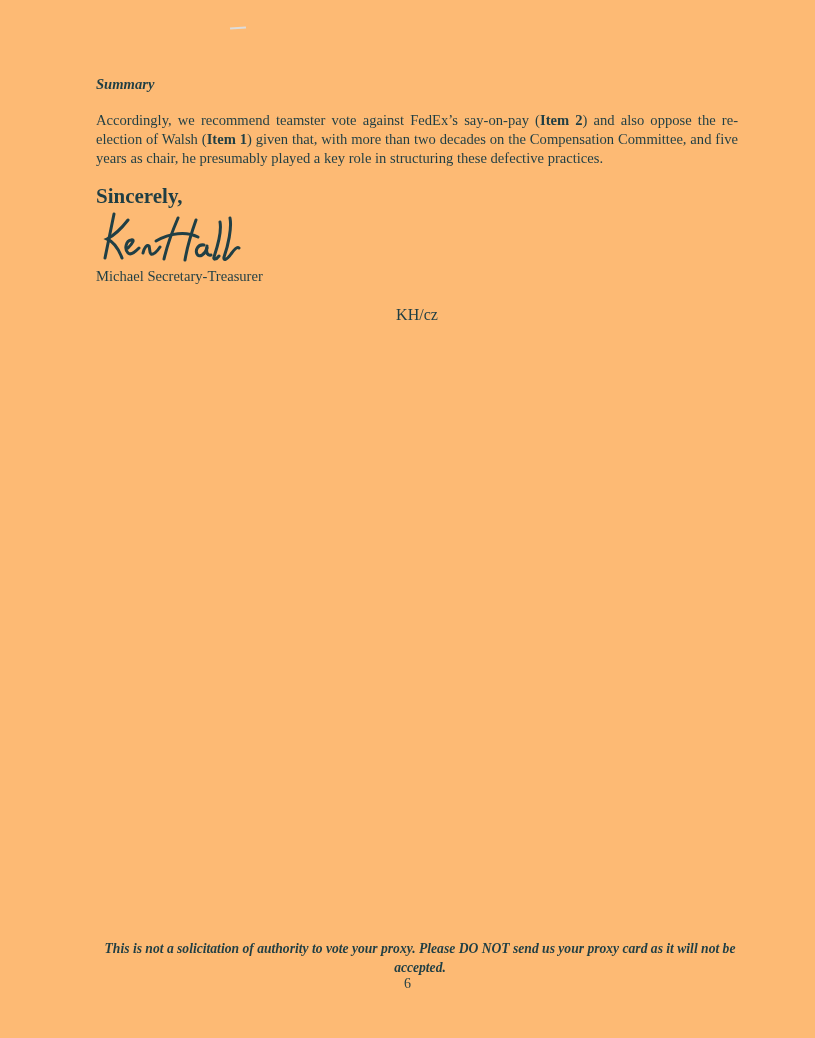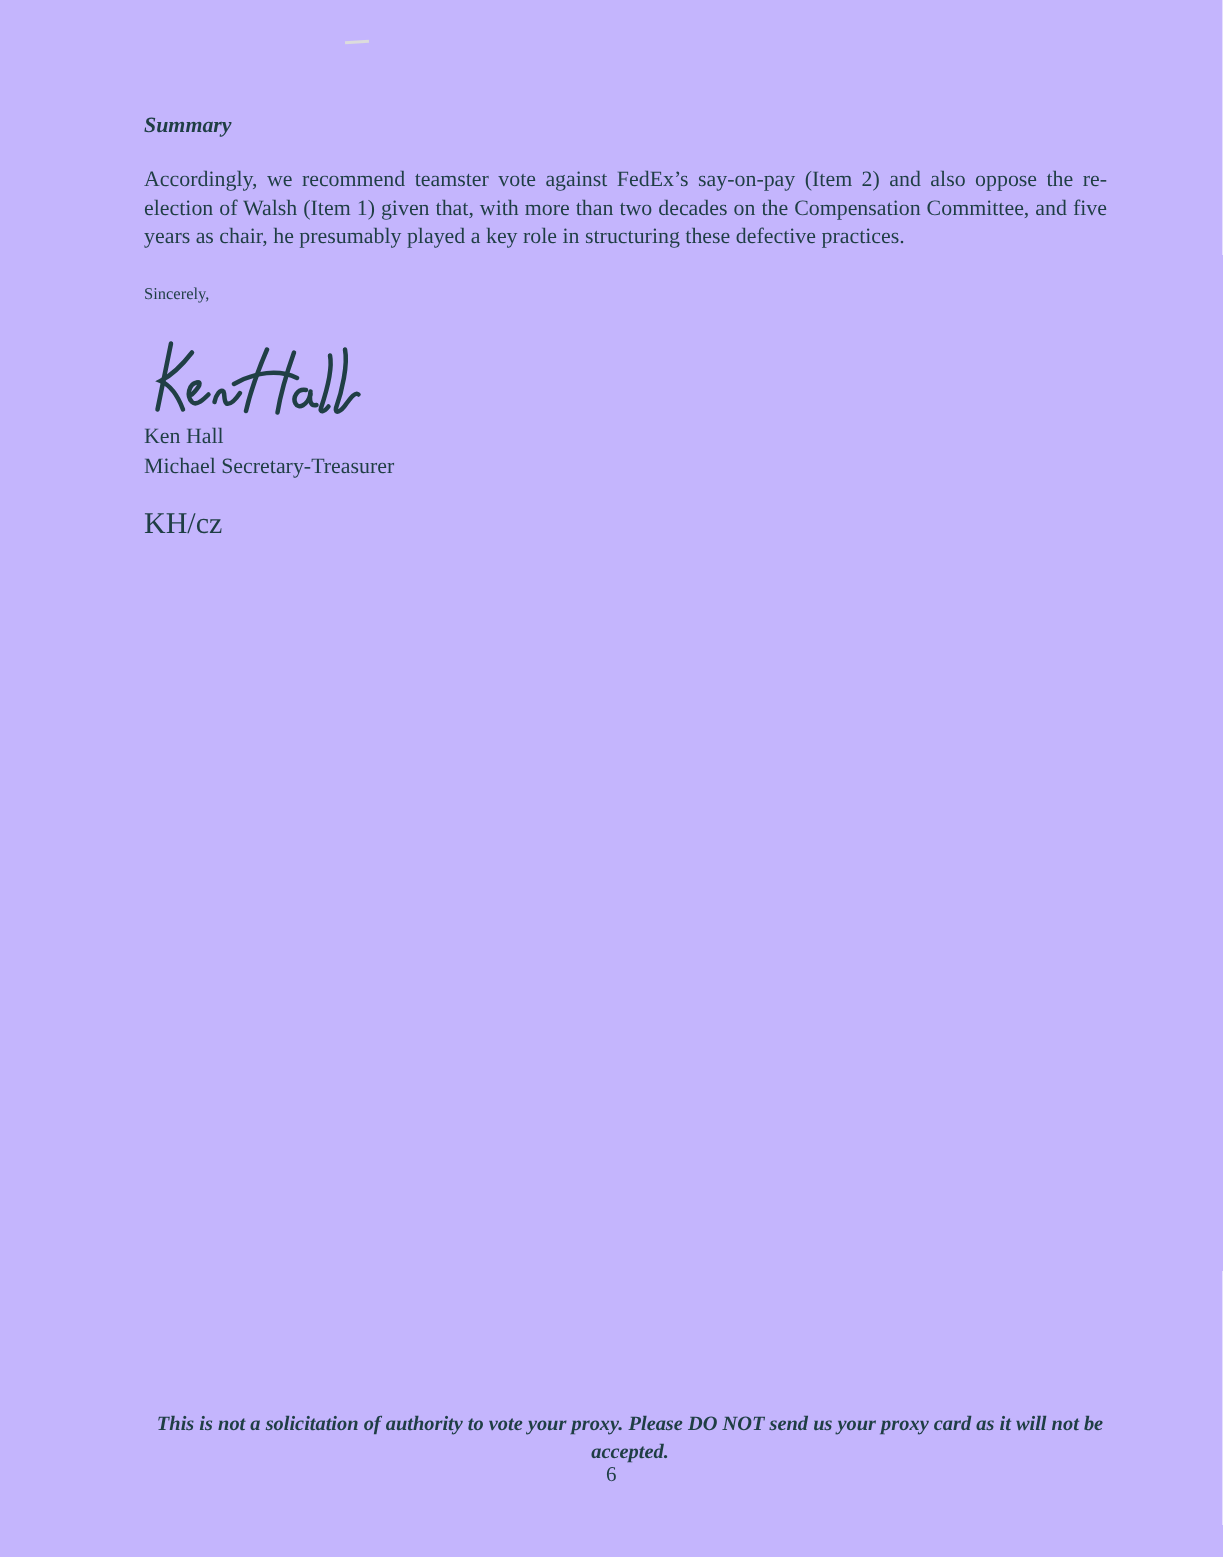"Summary" .page { background: #c4b5fd -> #fdba74 }
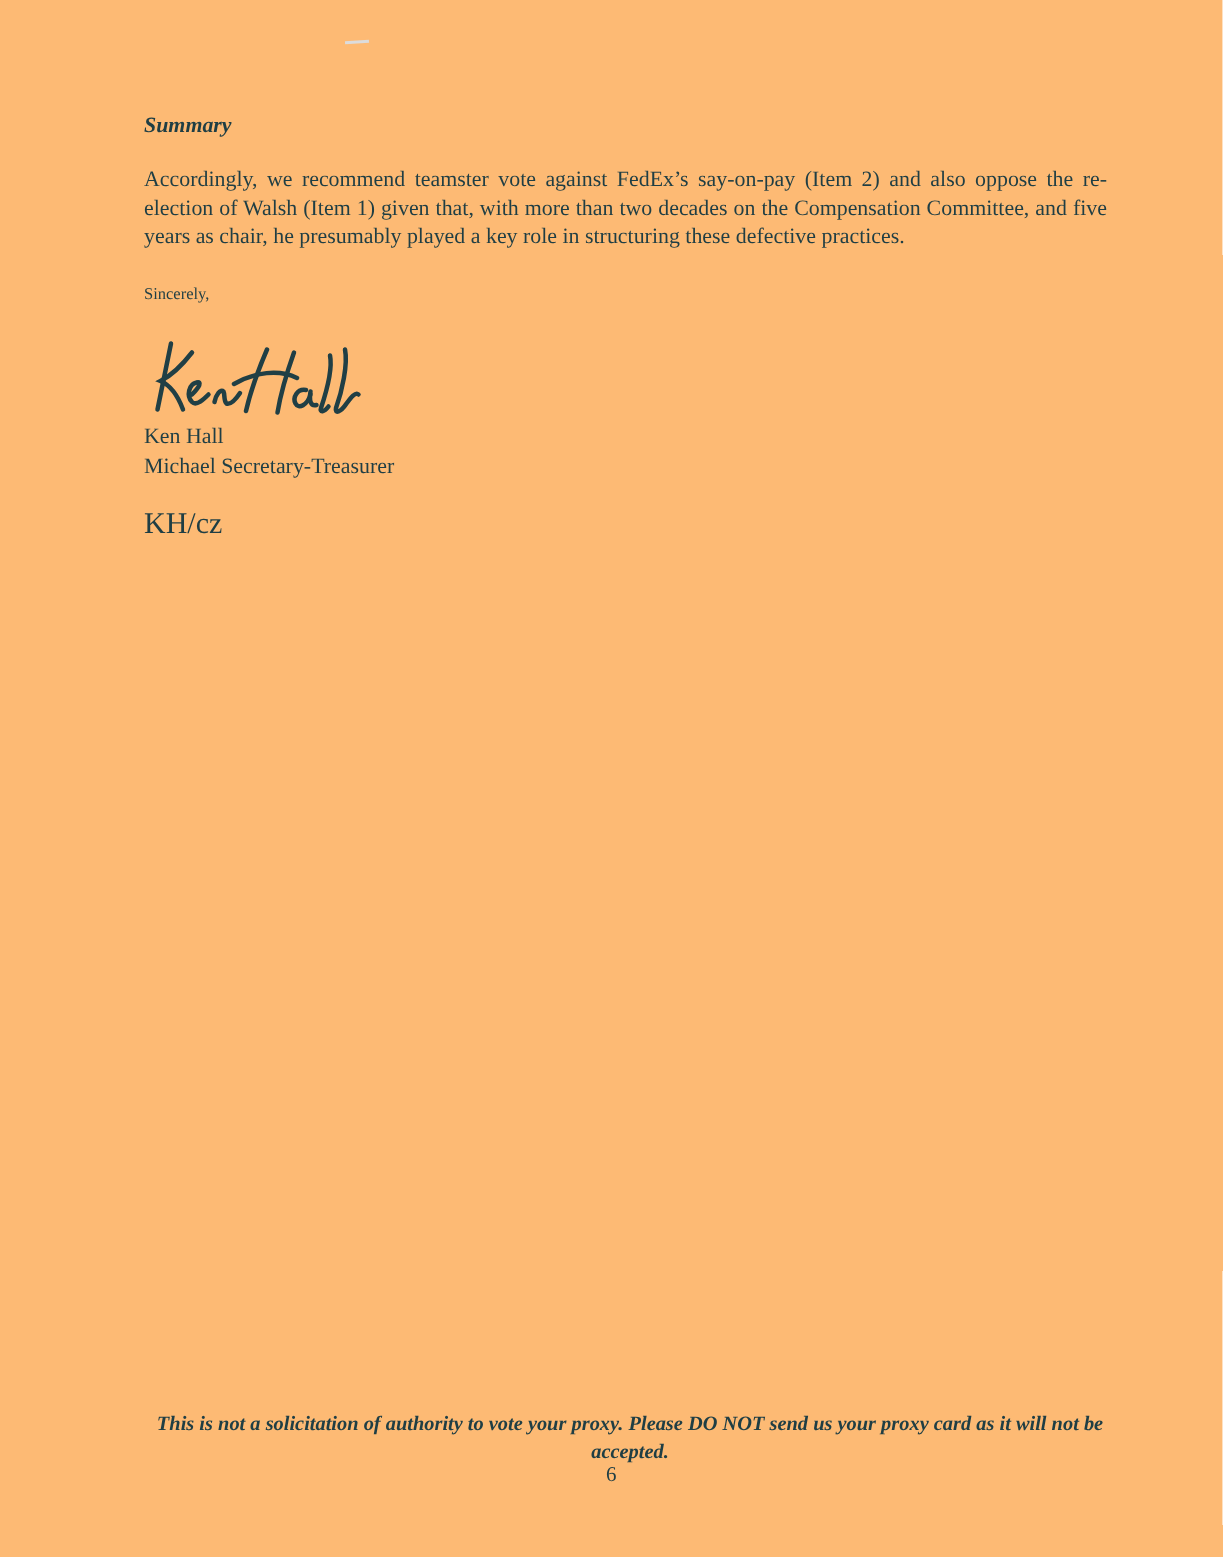"Item 2" .para strong { font-weight: normal -> bold }
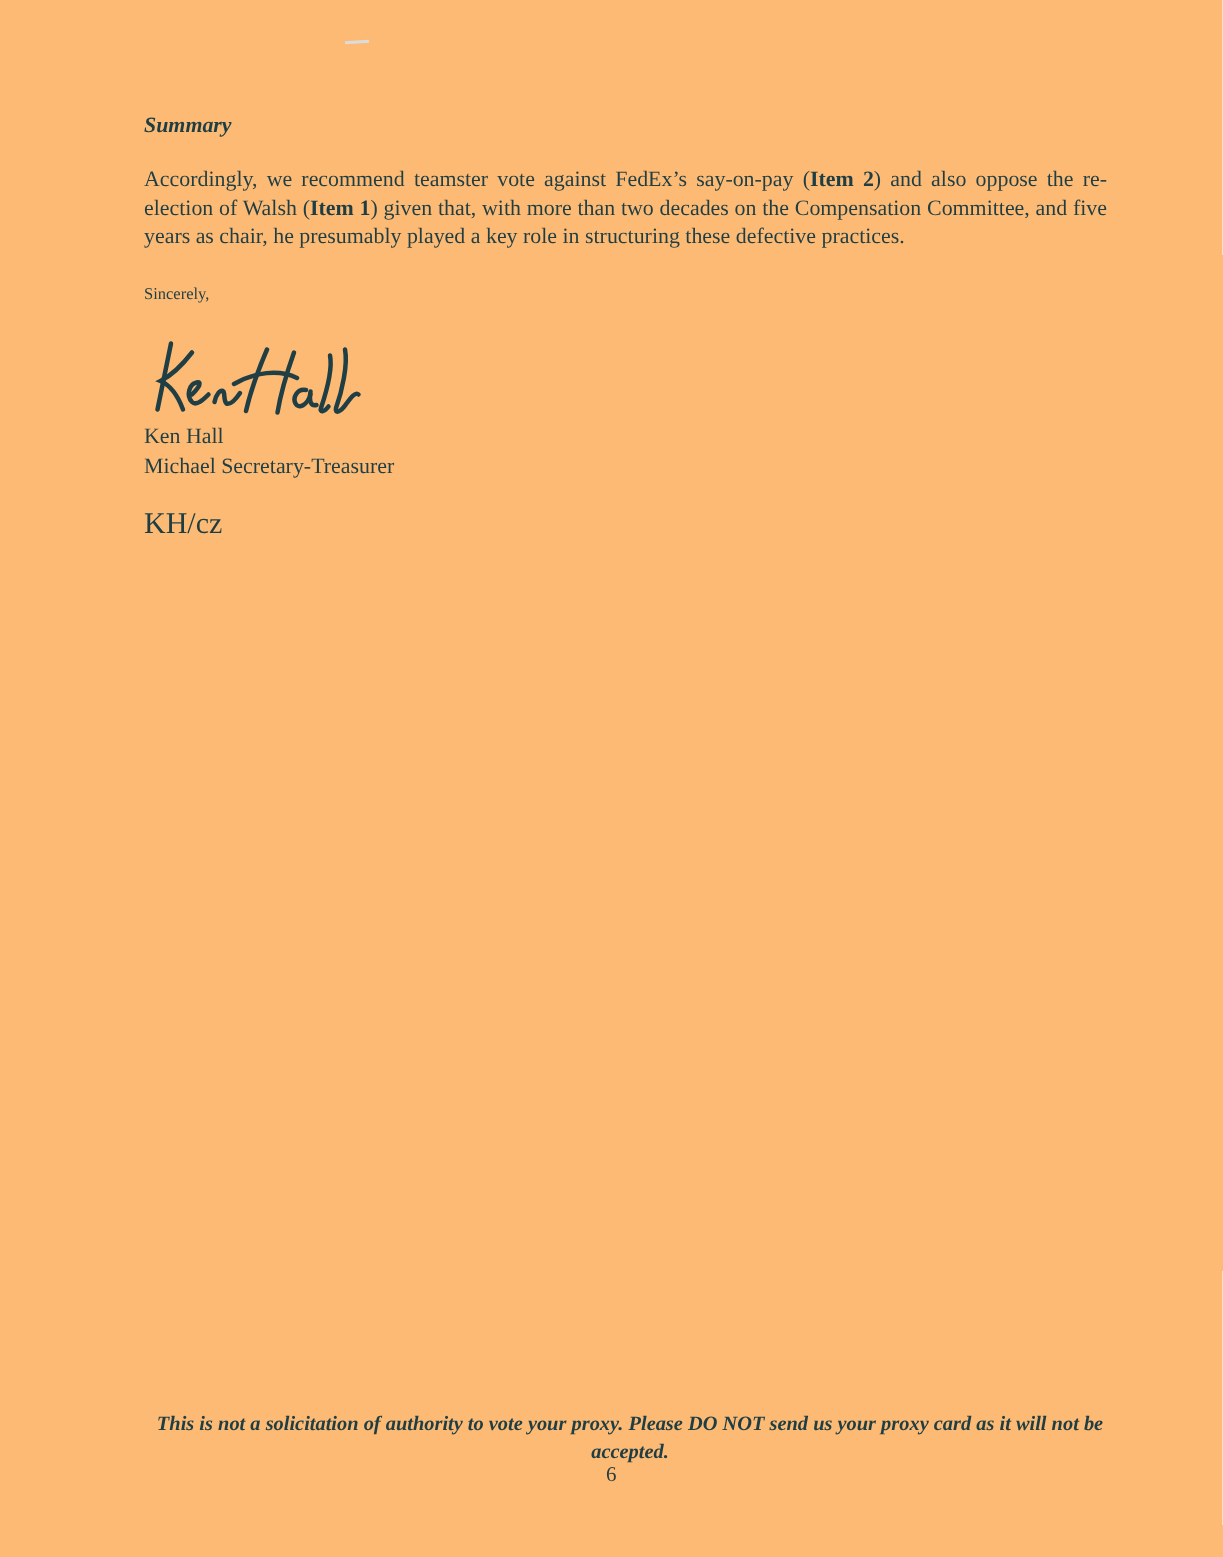"Sincerely," .closing { font-size: 11px -> 21px; font-weight: none -> bold; margin: 0 0 19px 0 -> 0 0 4px 0 }
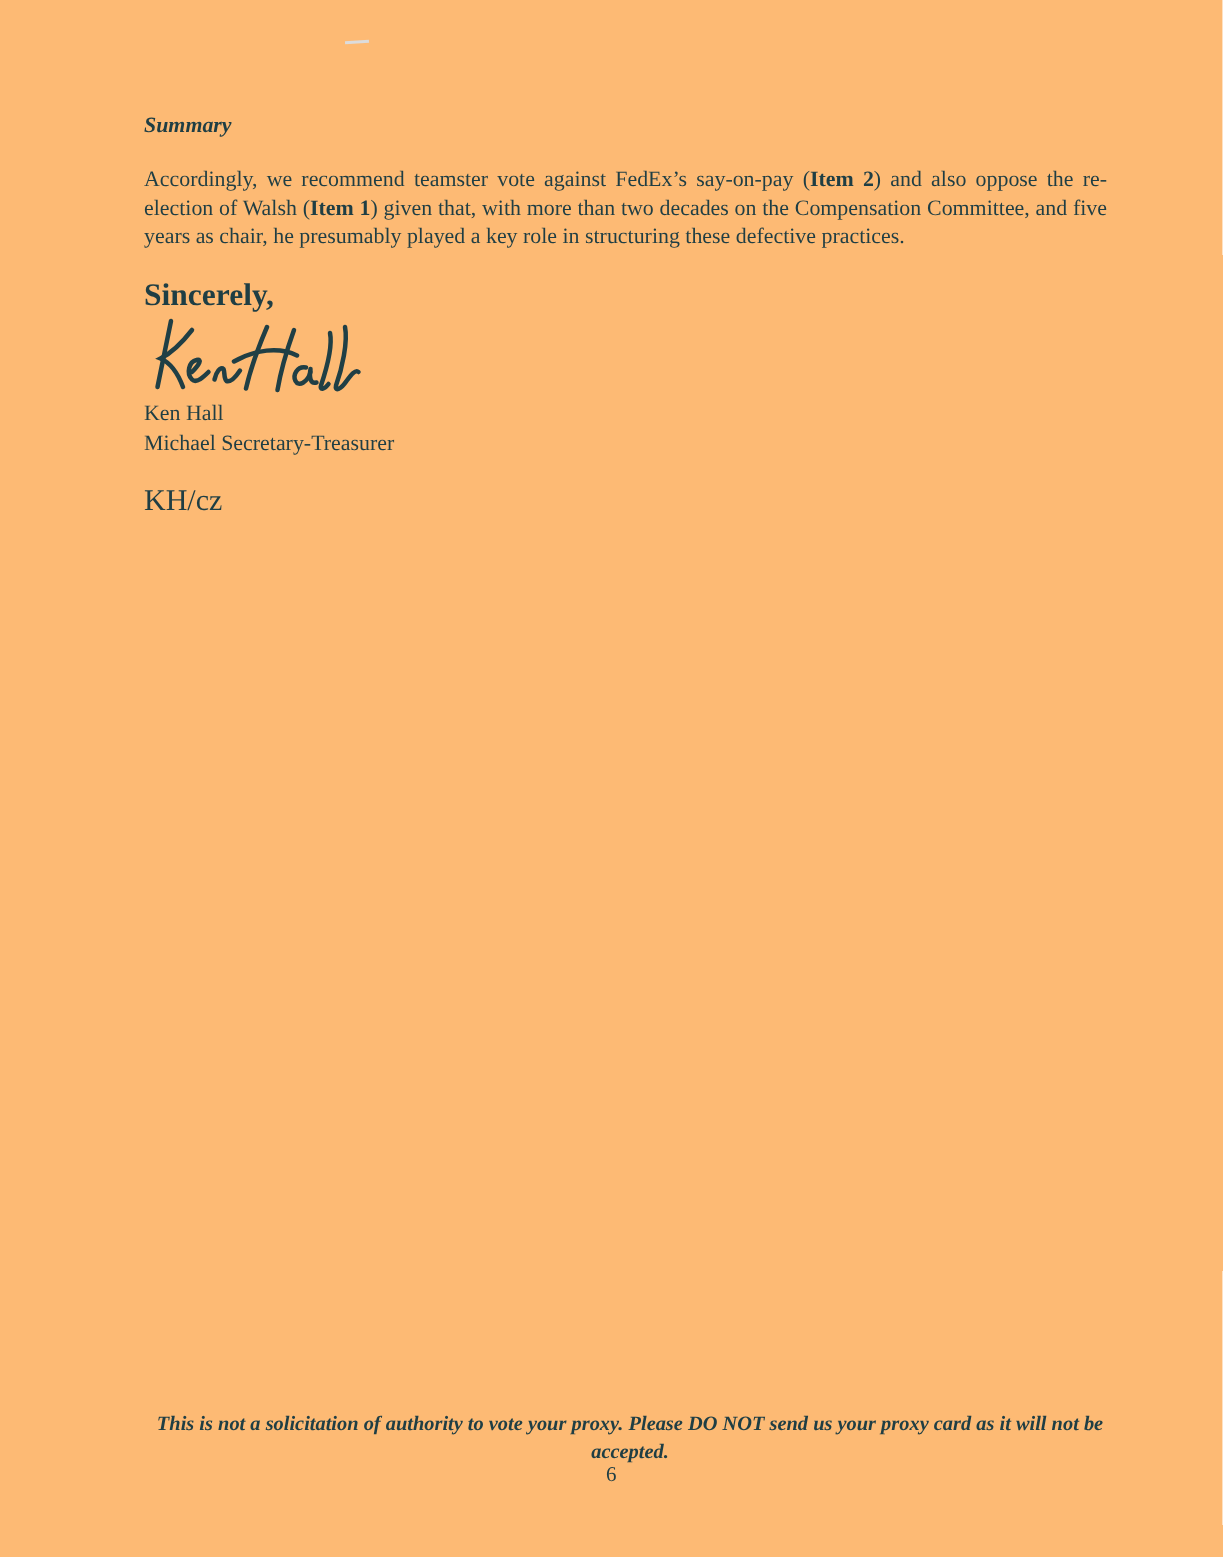"Ken Hall" p.signer-block { html: <p>Ken Hall</p> -> none }
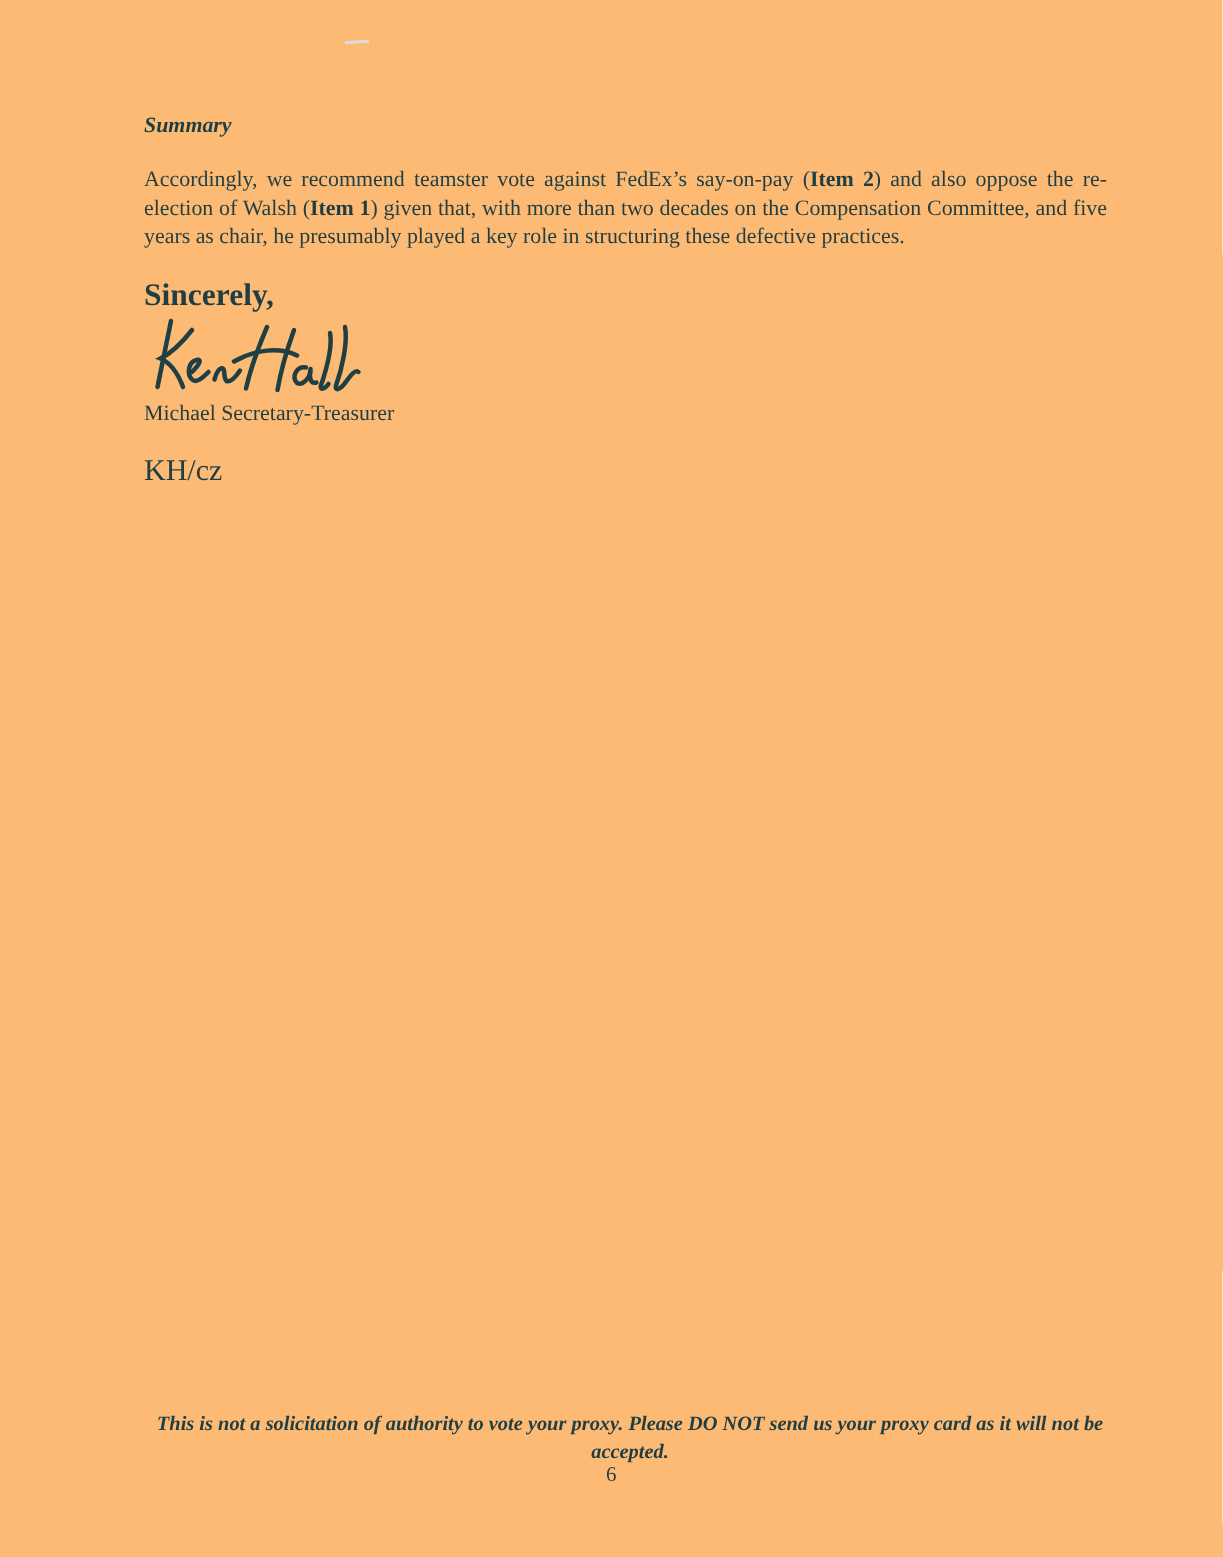"KH/cz" .initials { font-size: 20px -> 16px; text-align: none -> center }
